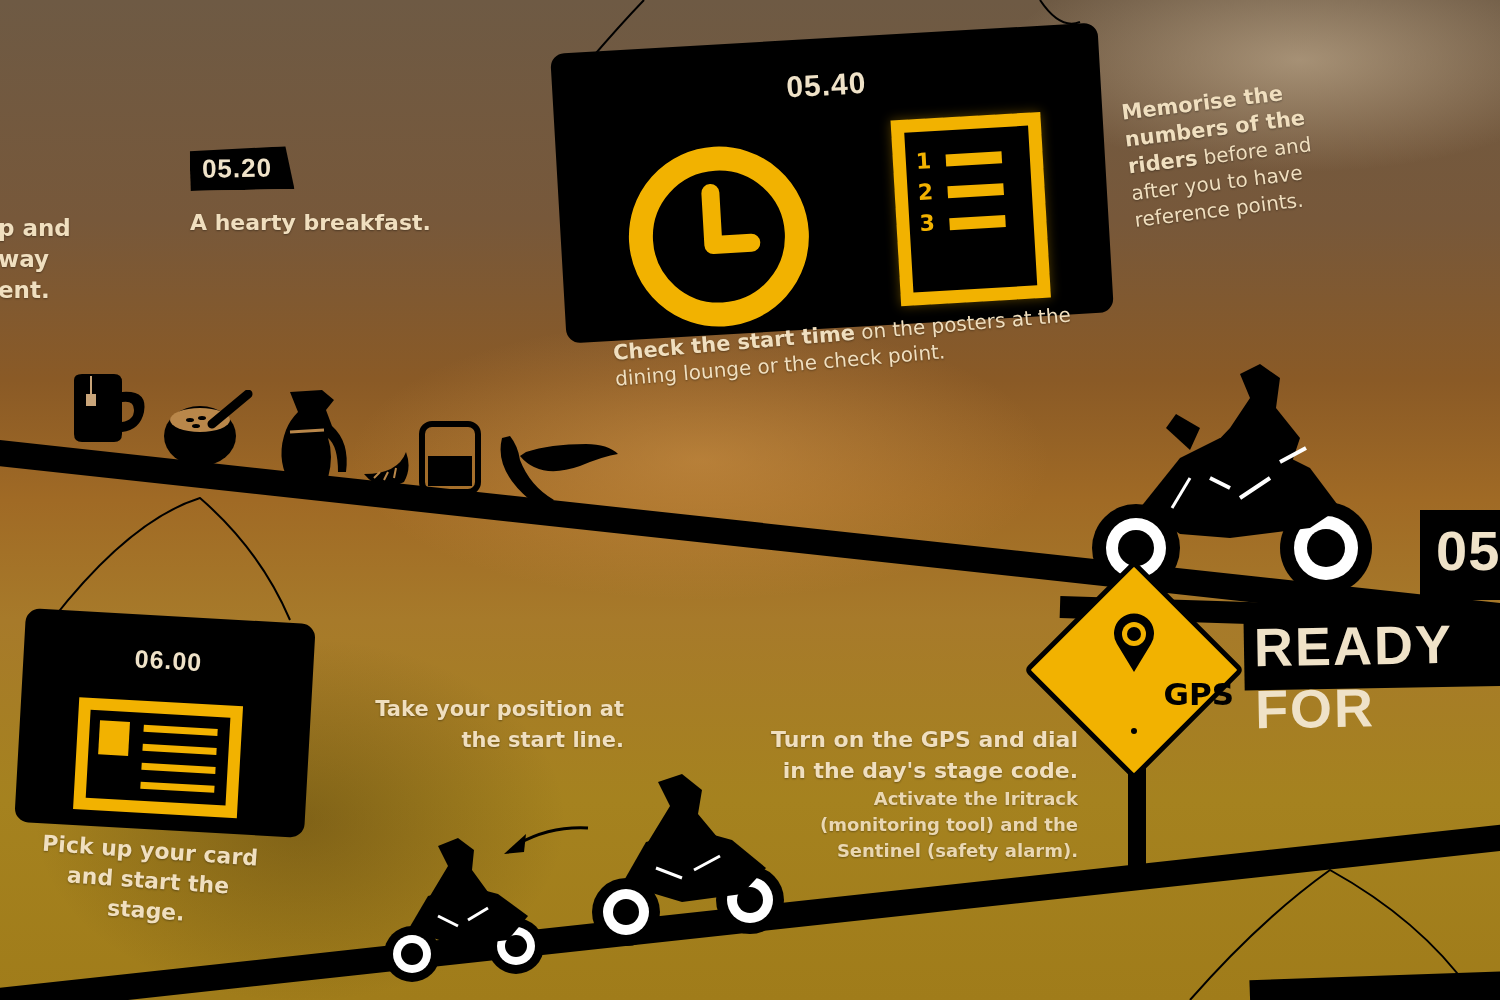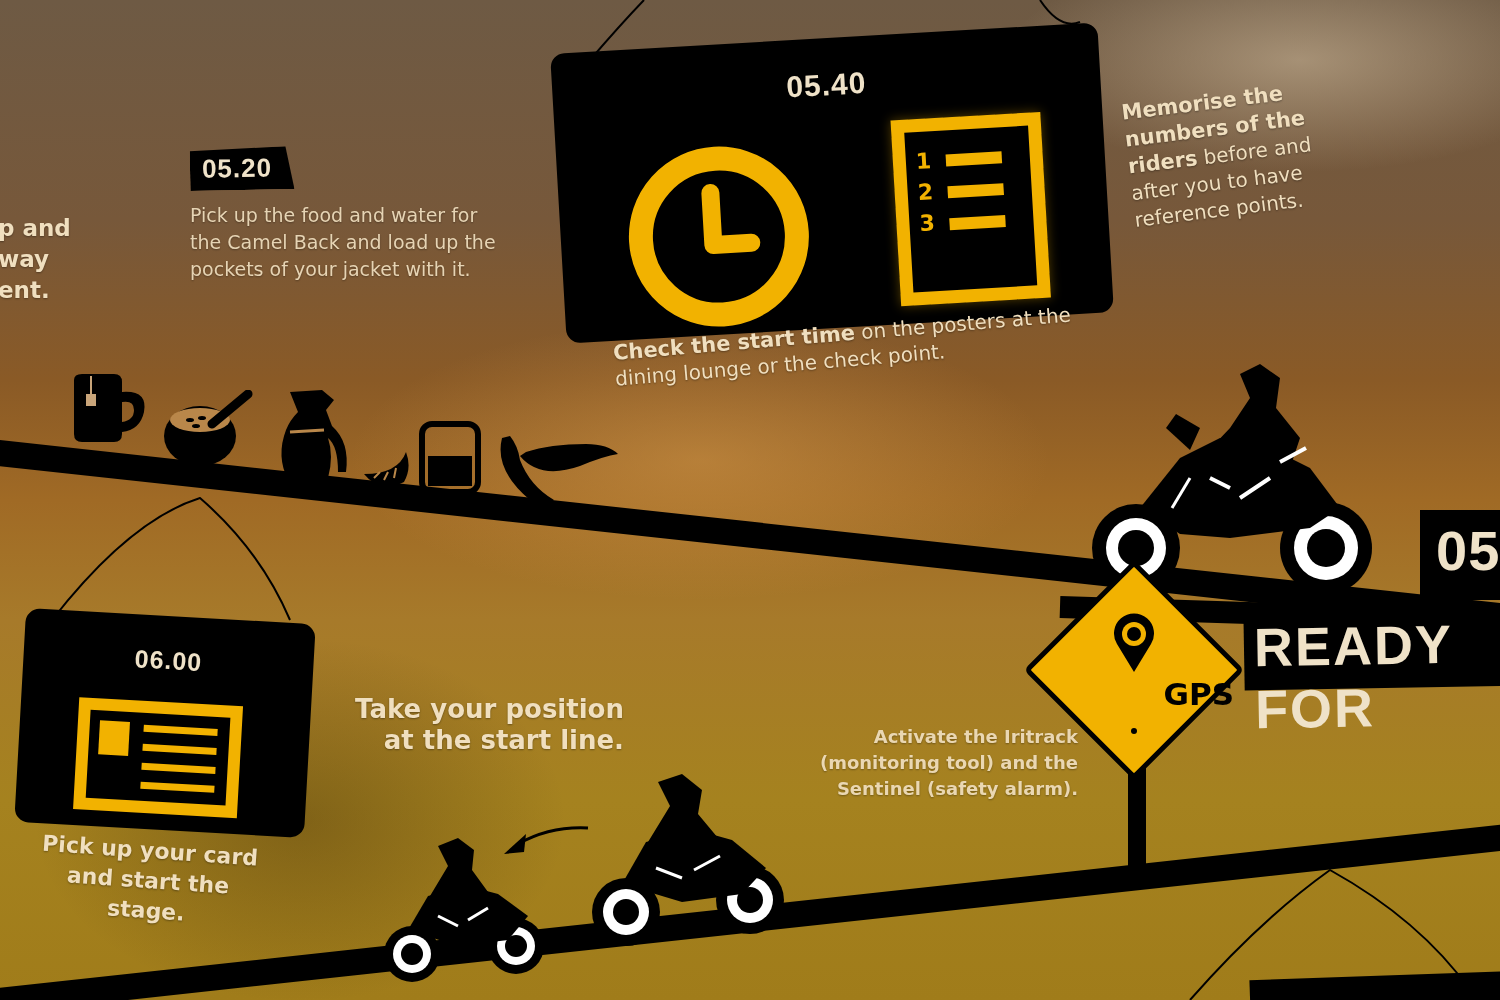"A hearty breakfast." div.cream { html: none -> <div>A hearty breakfast.</div> }
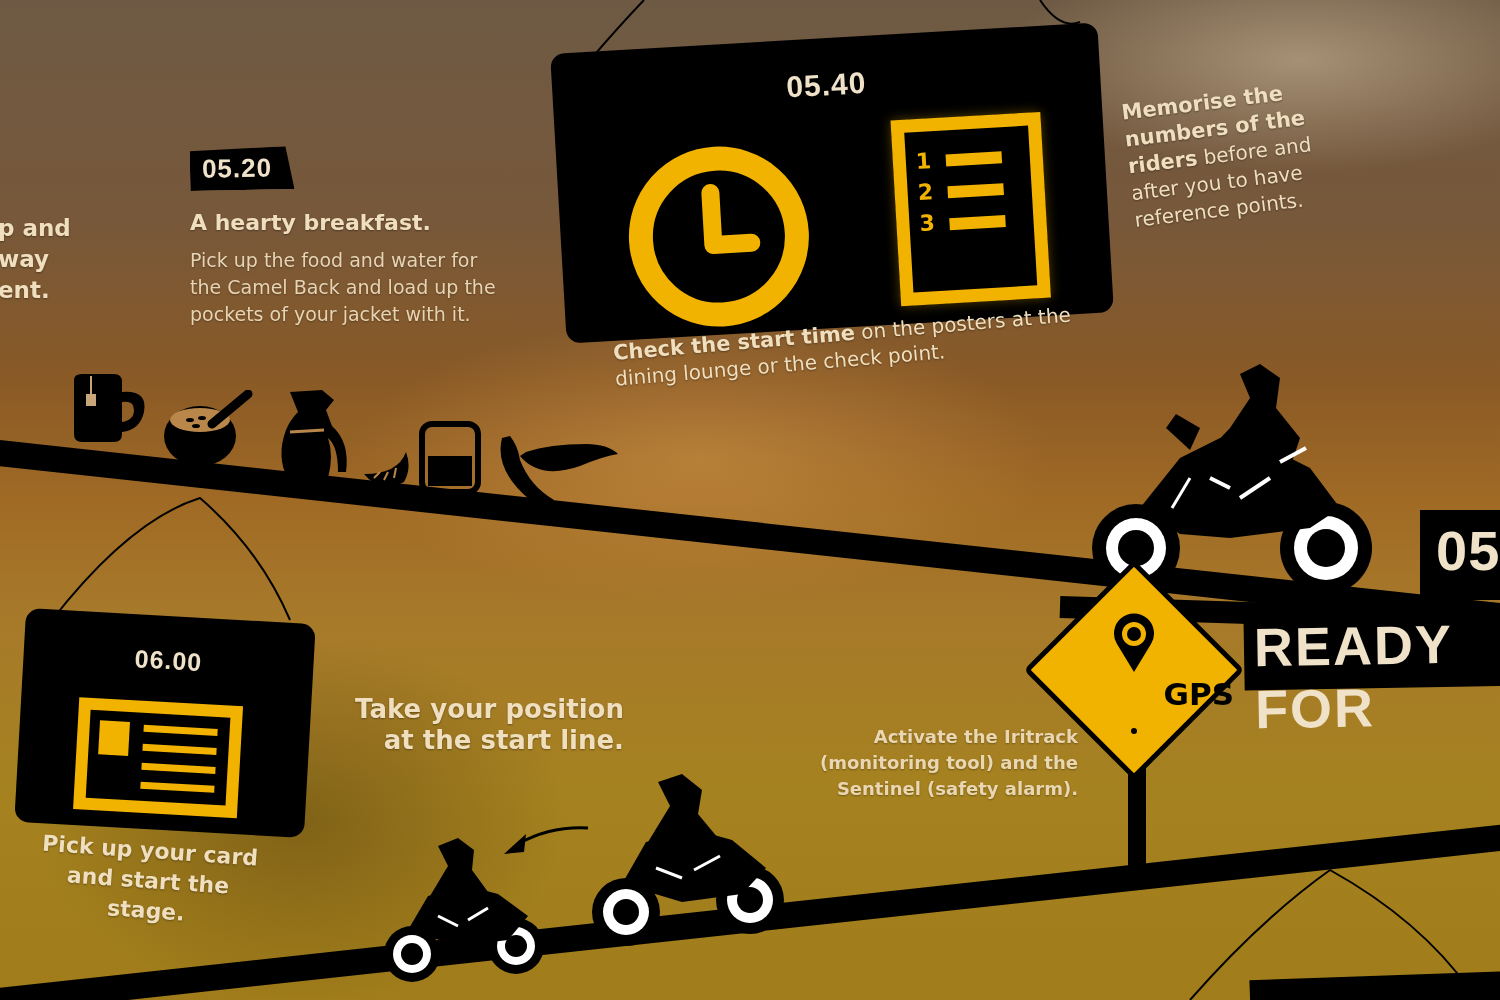"Pick up the food and" div.cream { html: <div>Pick up the food and water for the Camel Back and load up the pockets of your jacket with it.</div> -> none }
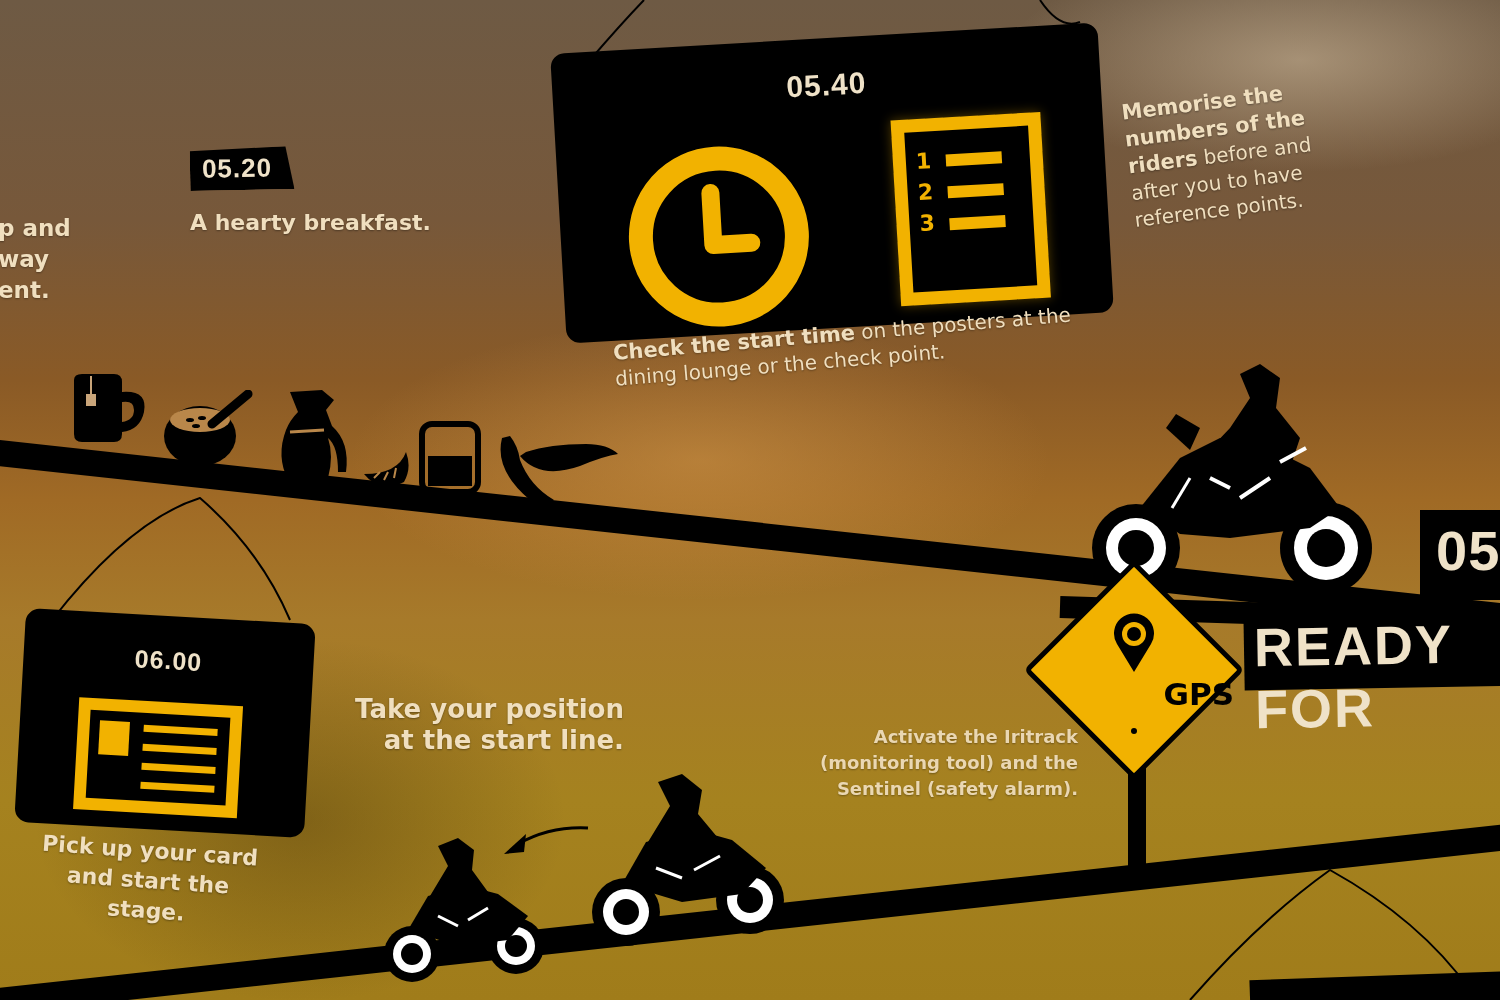"Take your position at the" div.abs { font-size: 26px -> 21px }
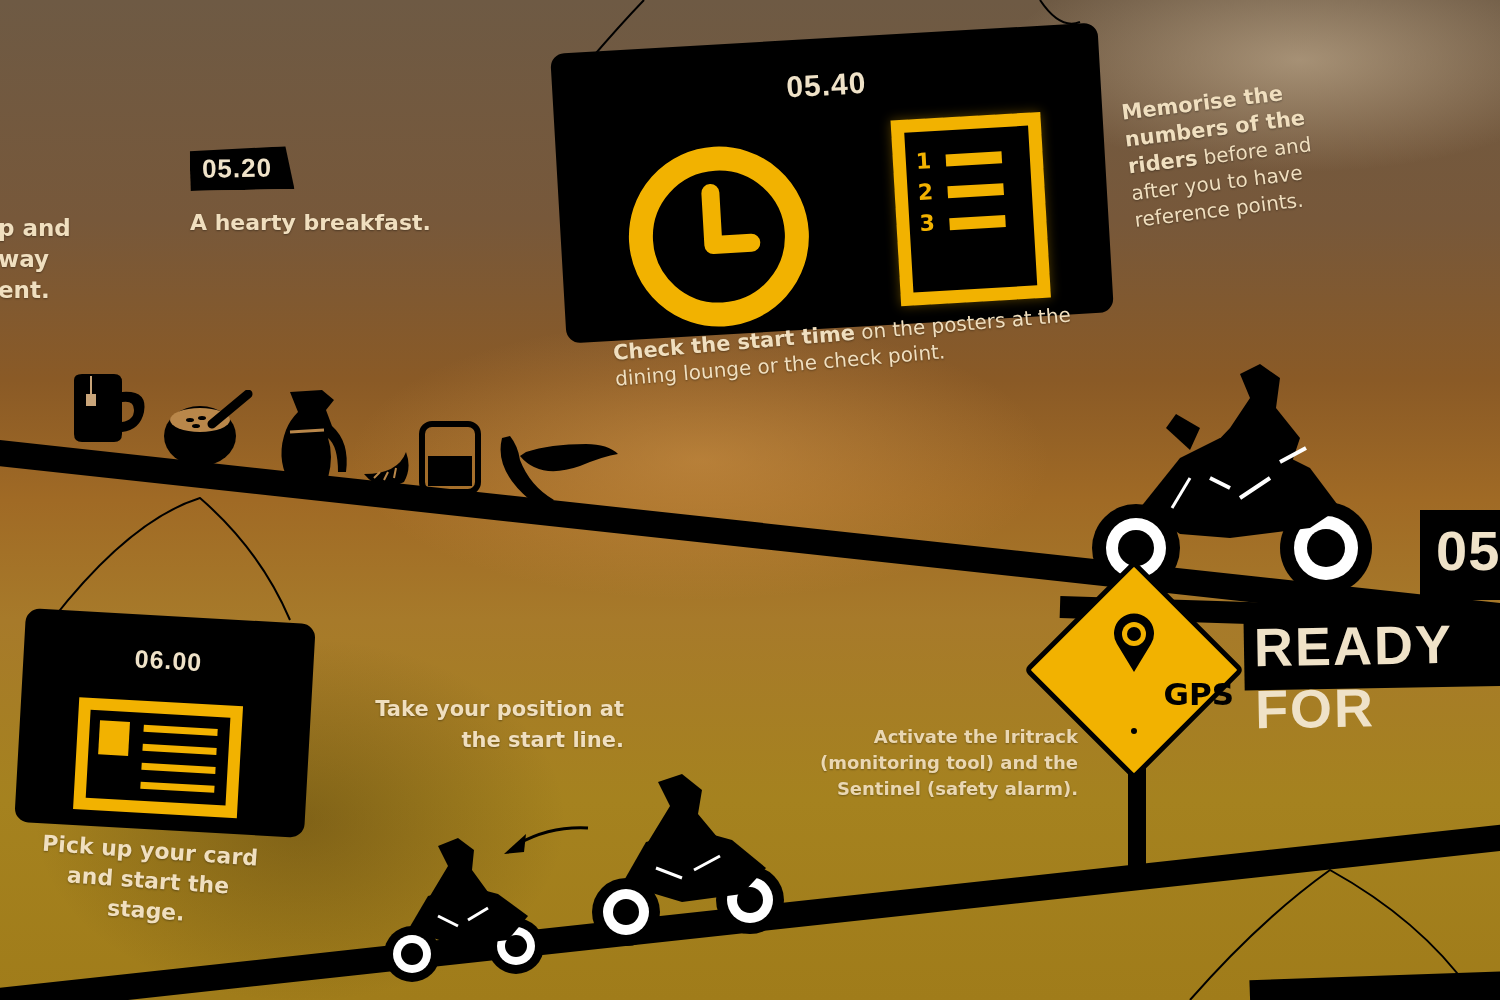"Turn on the GPS and" div.cream { html: none -> <div>Turn on the GPS and dial in the day's stage code.</div> }
